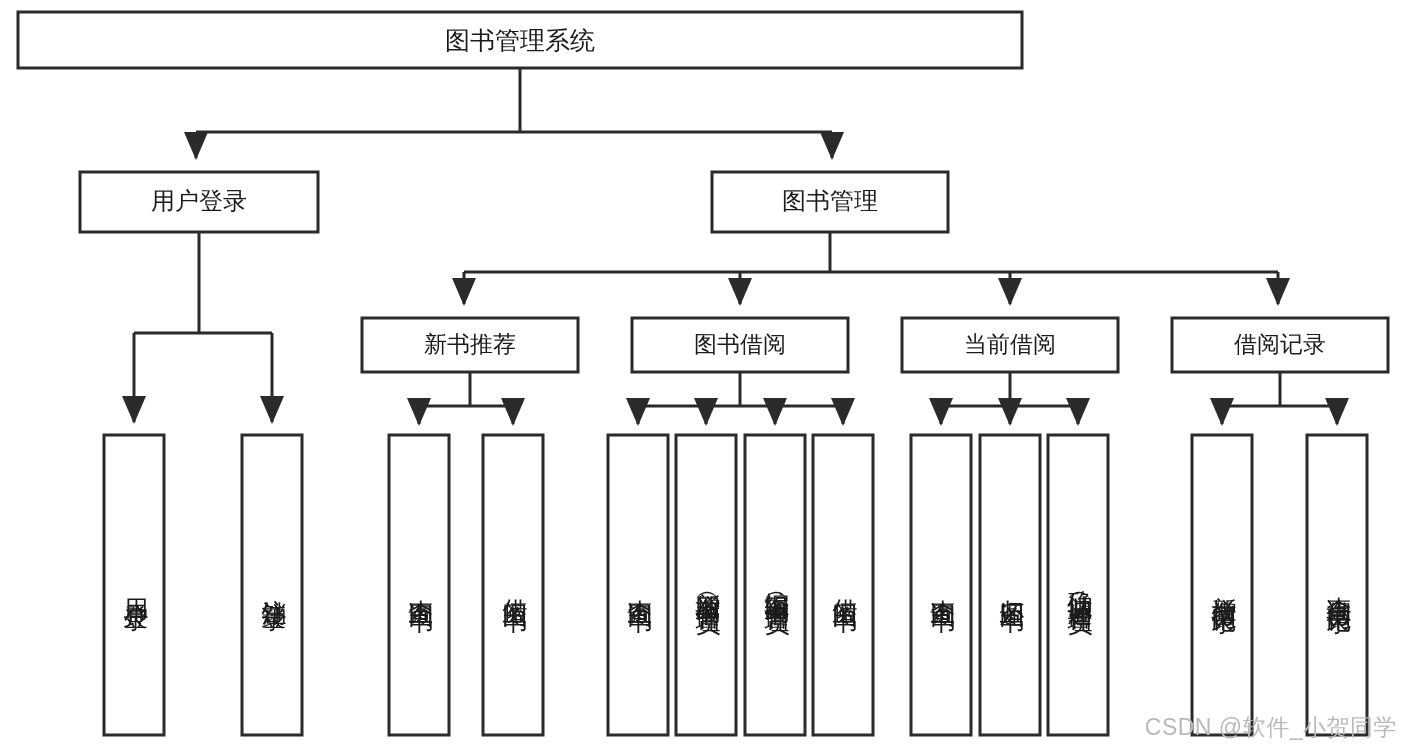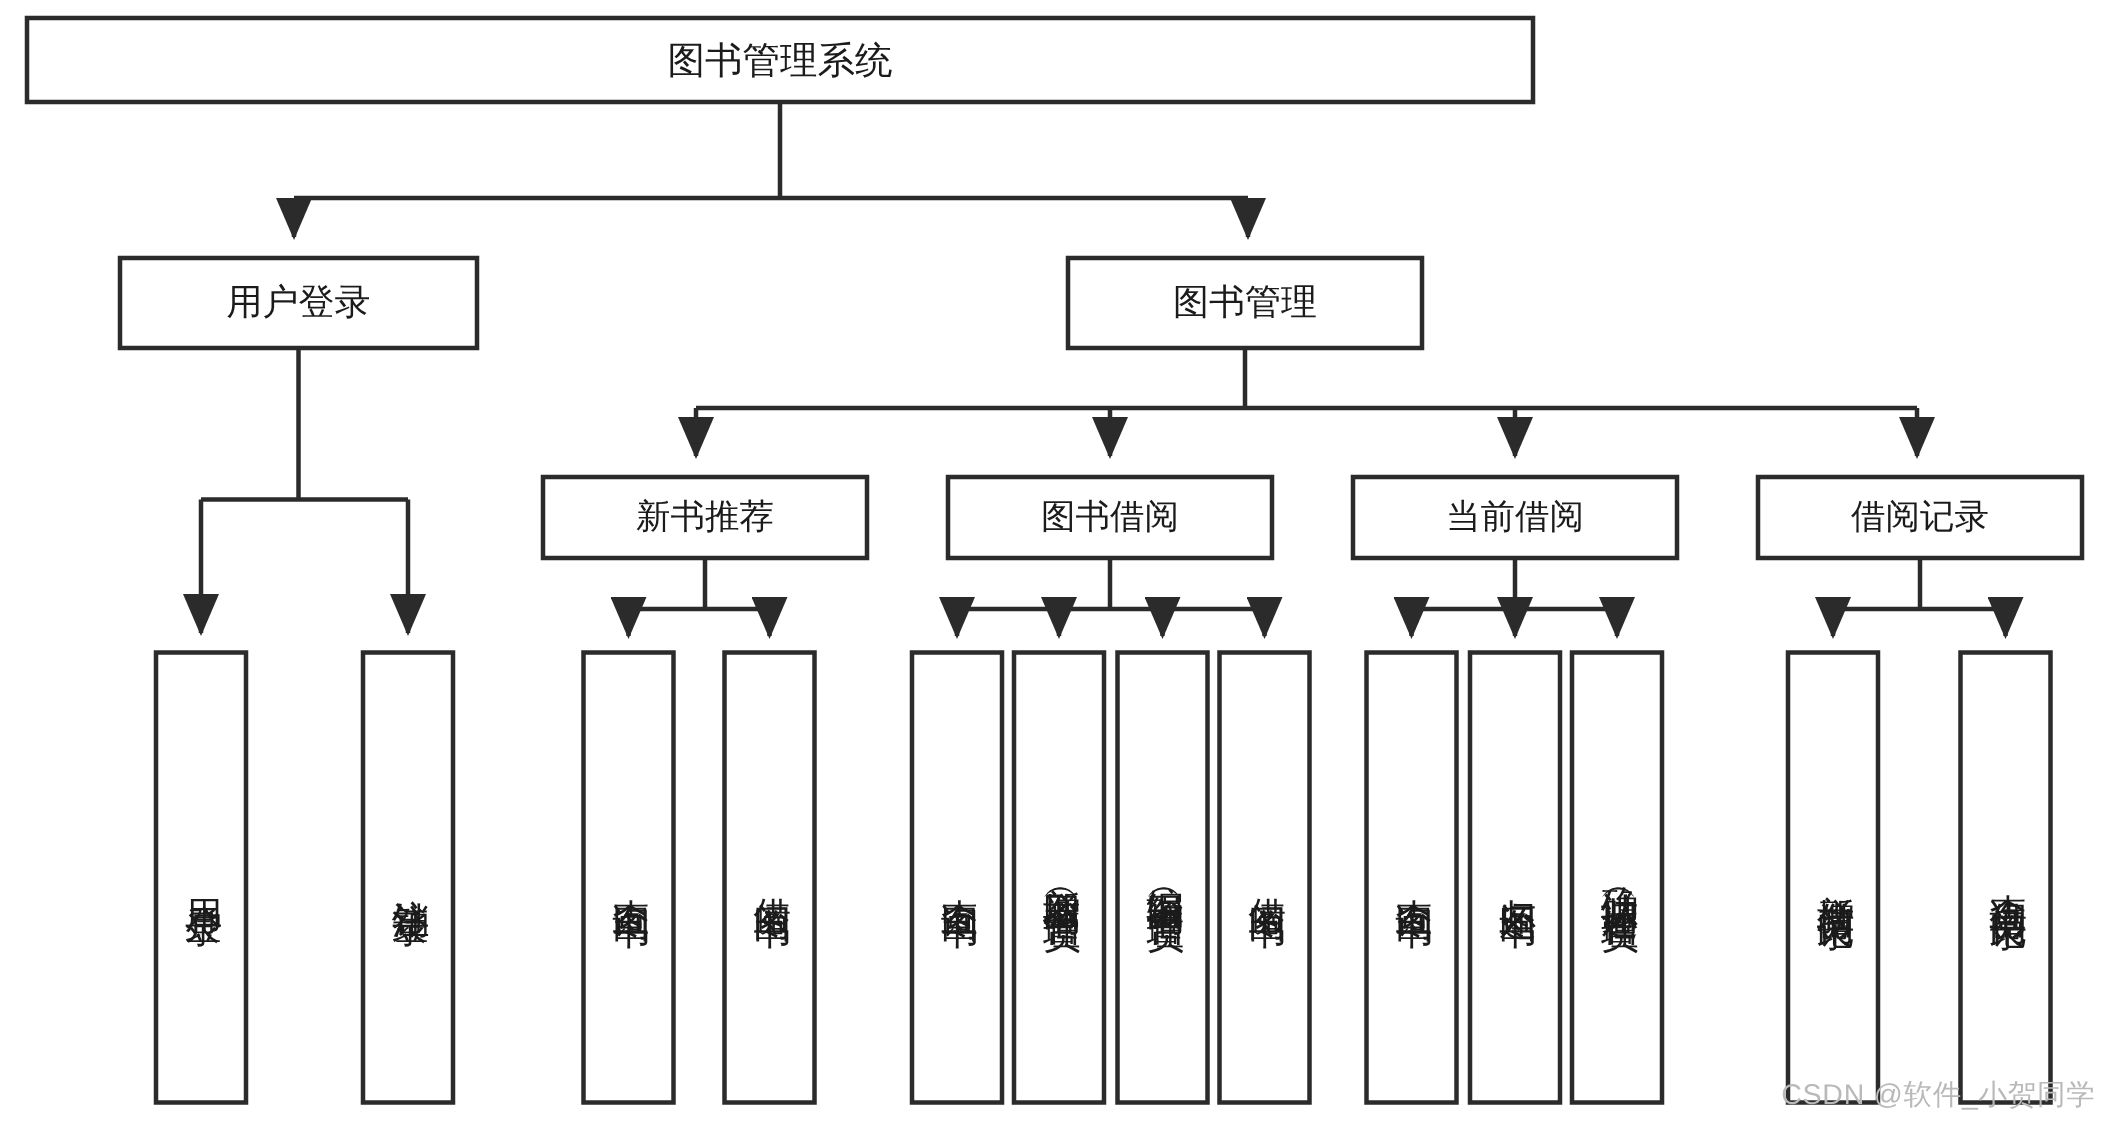"CSDN @软件_小贺同学" .watermark { font-size: 19px -> 23px }
